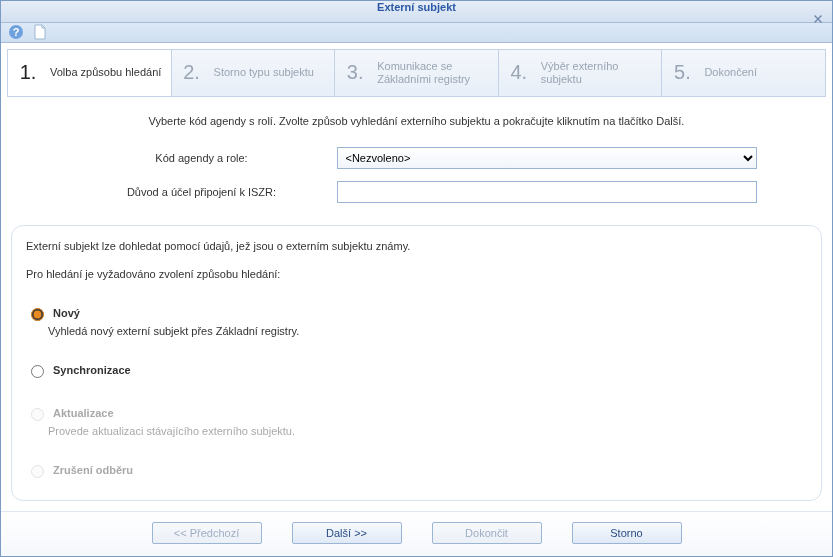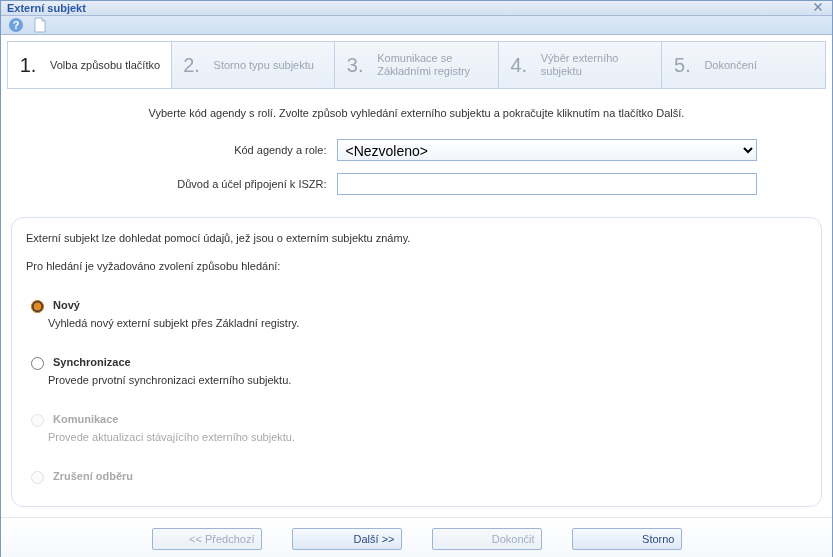"Externí subjekt" .titlebar { flex-direction: none -> column }
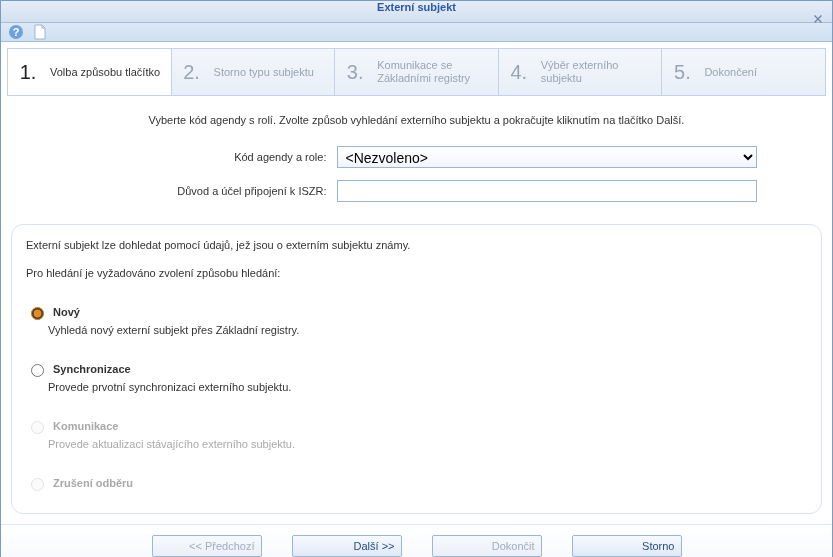"Volba způsobu tlačítko" div.step-label { text: tlačítko -> hledání }
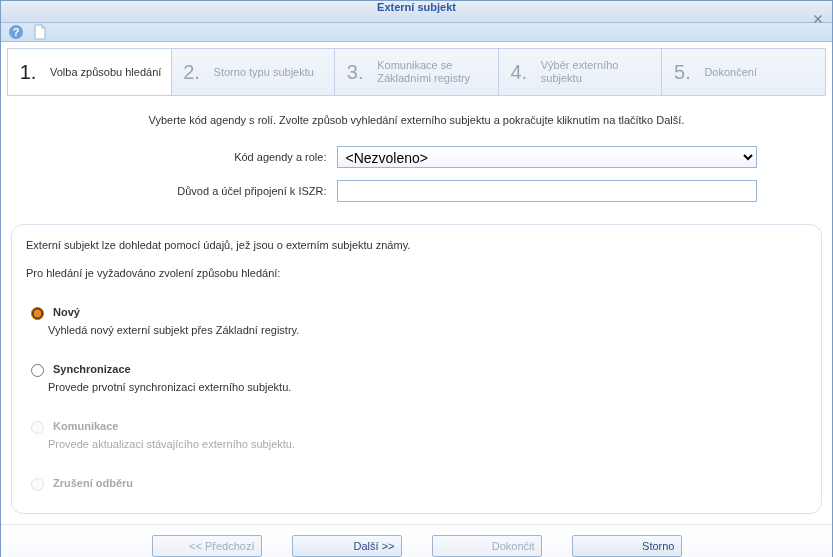"Kód agendy a role:" .form-row label { text-align: right -> center }
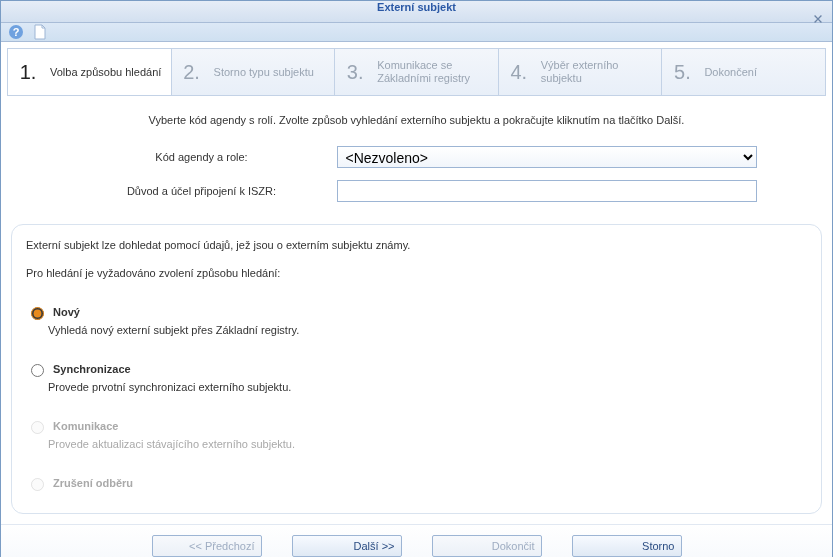"<Nezvoleno>" select, input[type="text"] { font-size: 14px -> 11px }
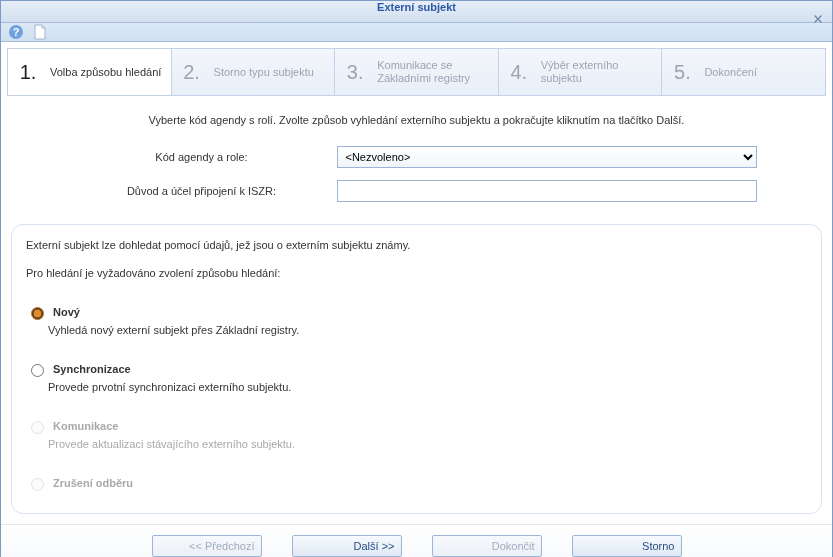"Provede prvotní synchronizaci externího" div.rdesc { html: <div>Provede prvotní synchronizaci externího subjektu.</div> -> none }
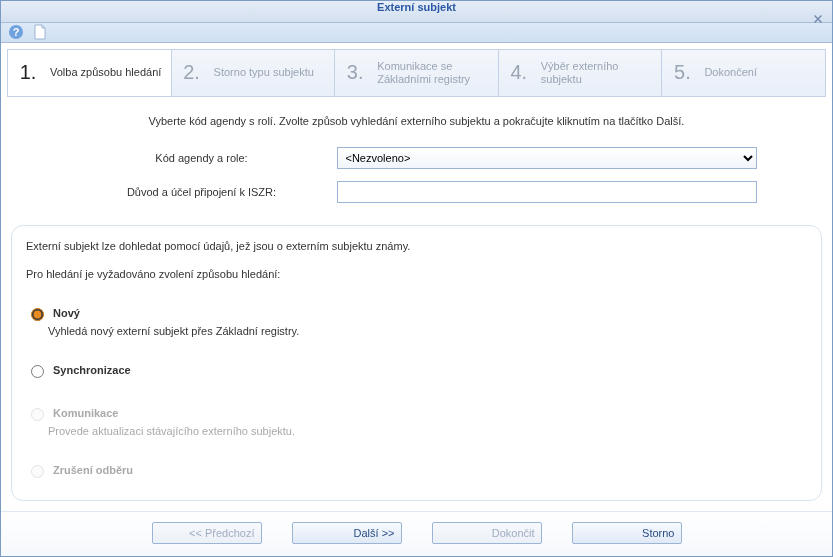"Komunikace" span { text: Komunikace -> Aktualizace }
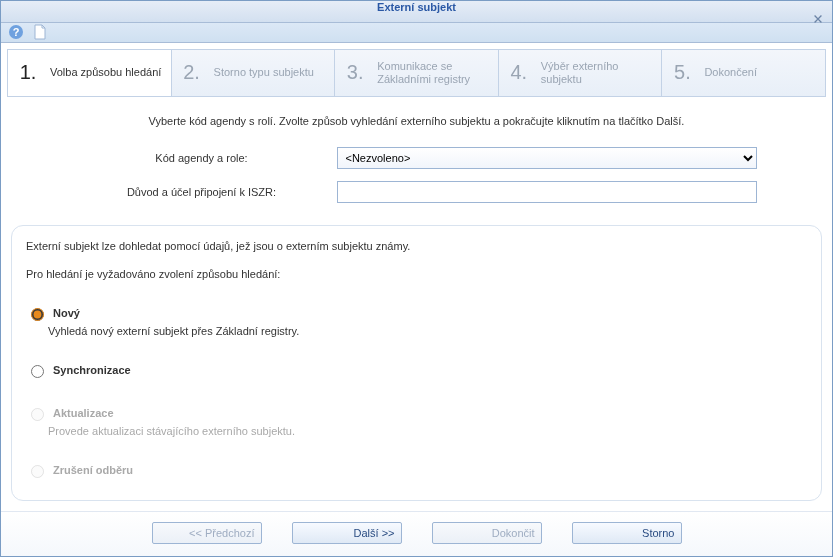"<< Předchozí" .btn { text-align: right -> none }
